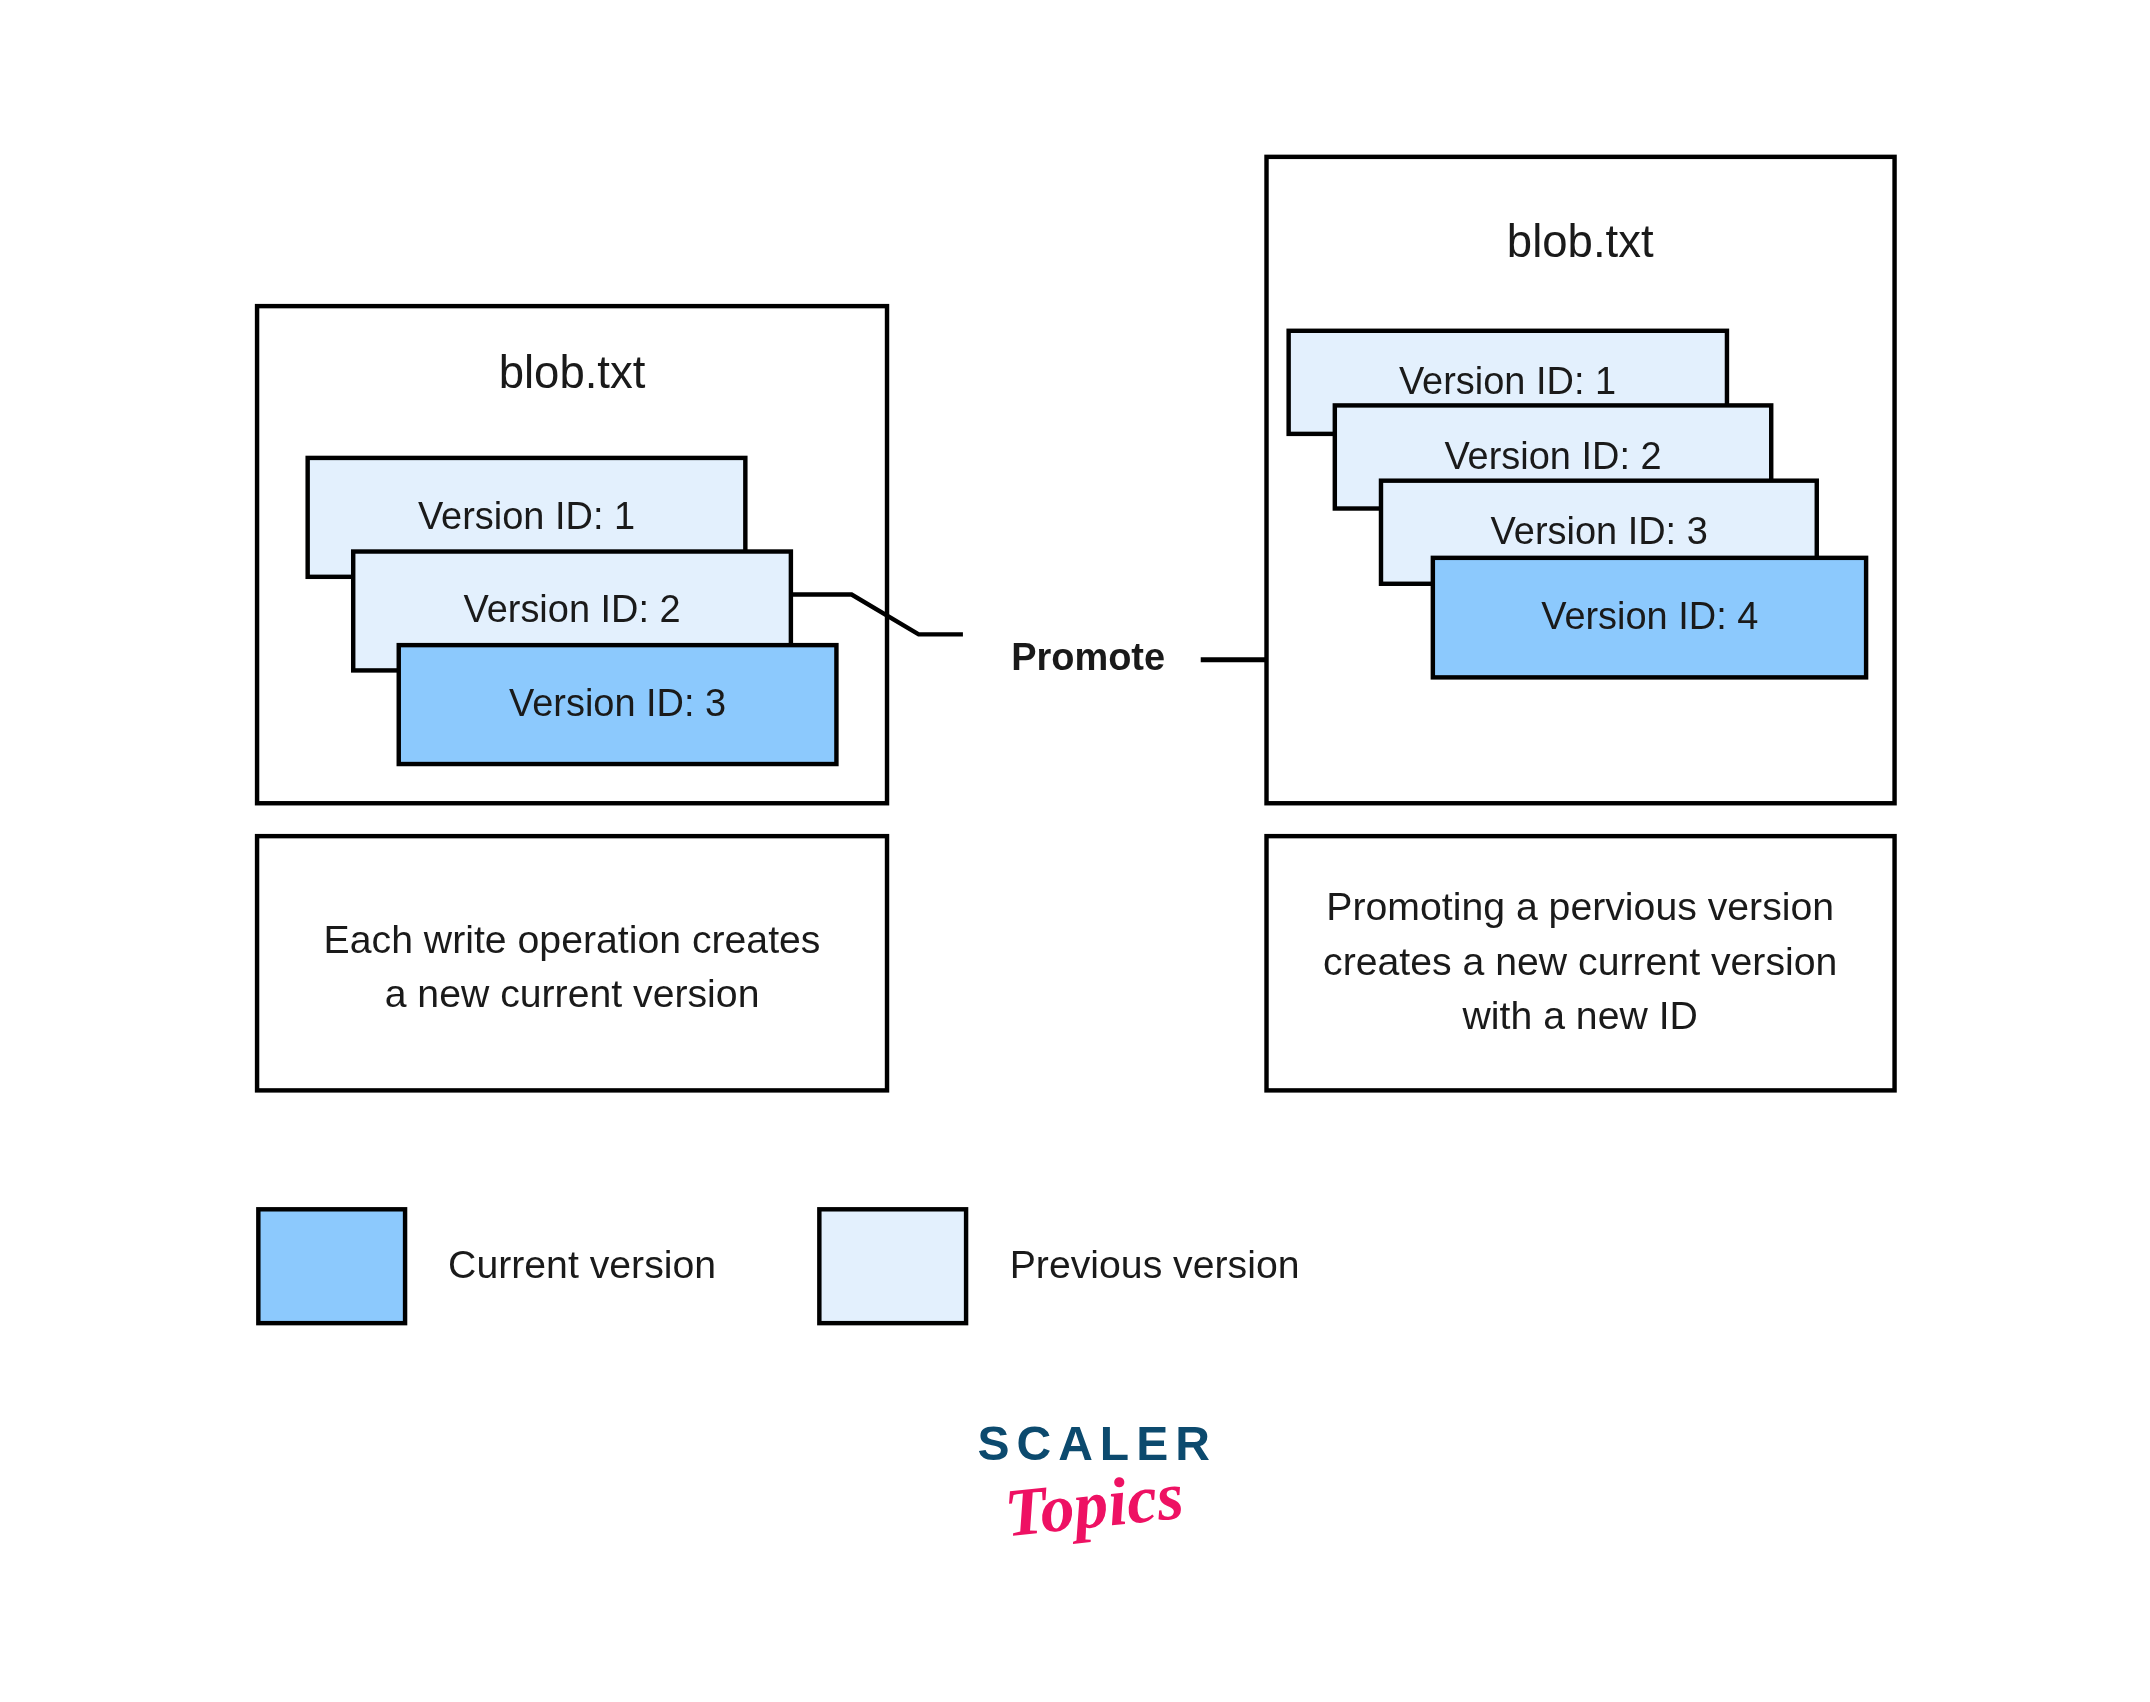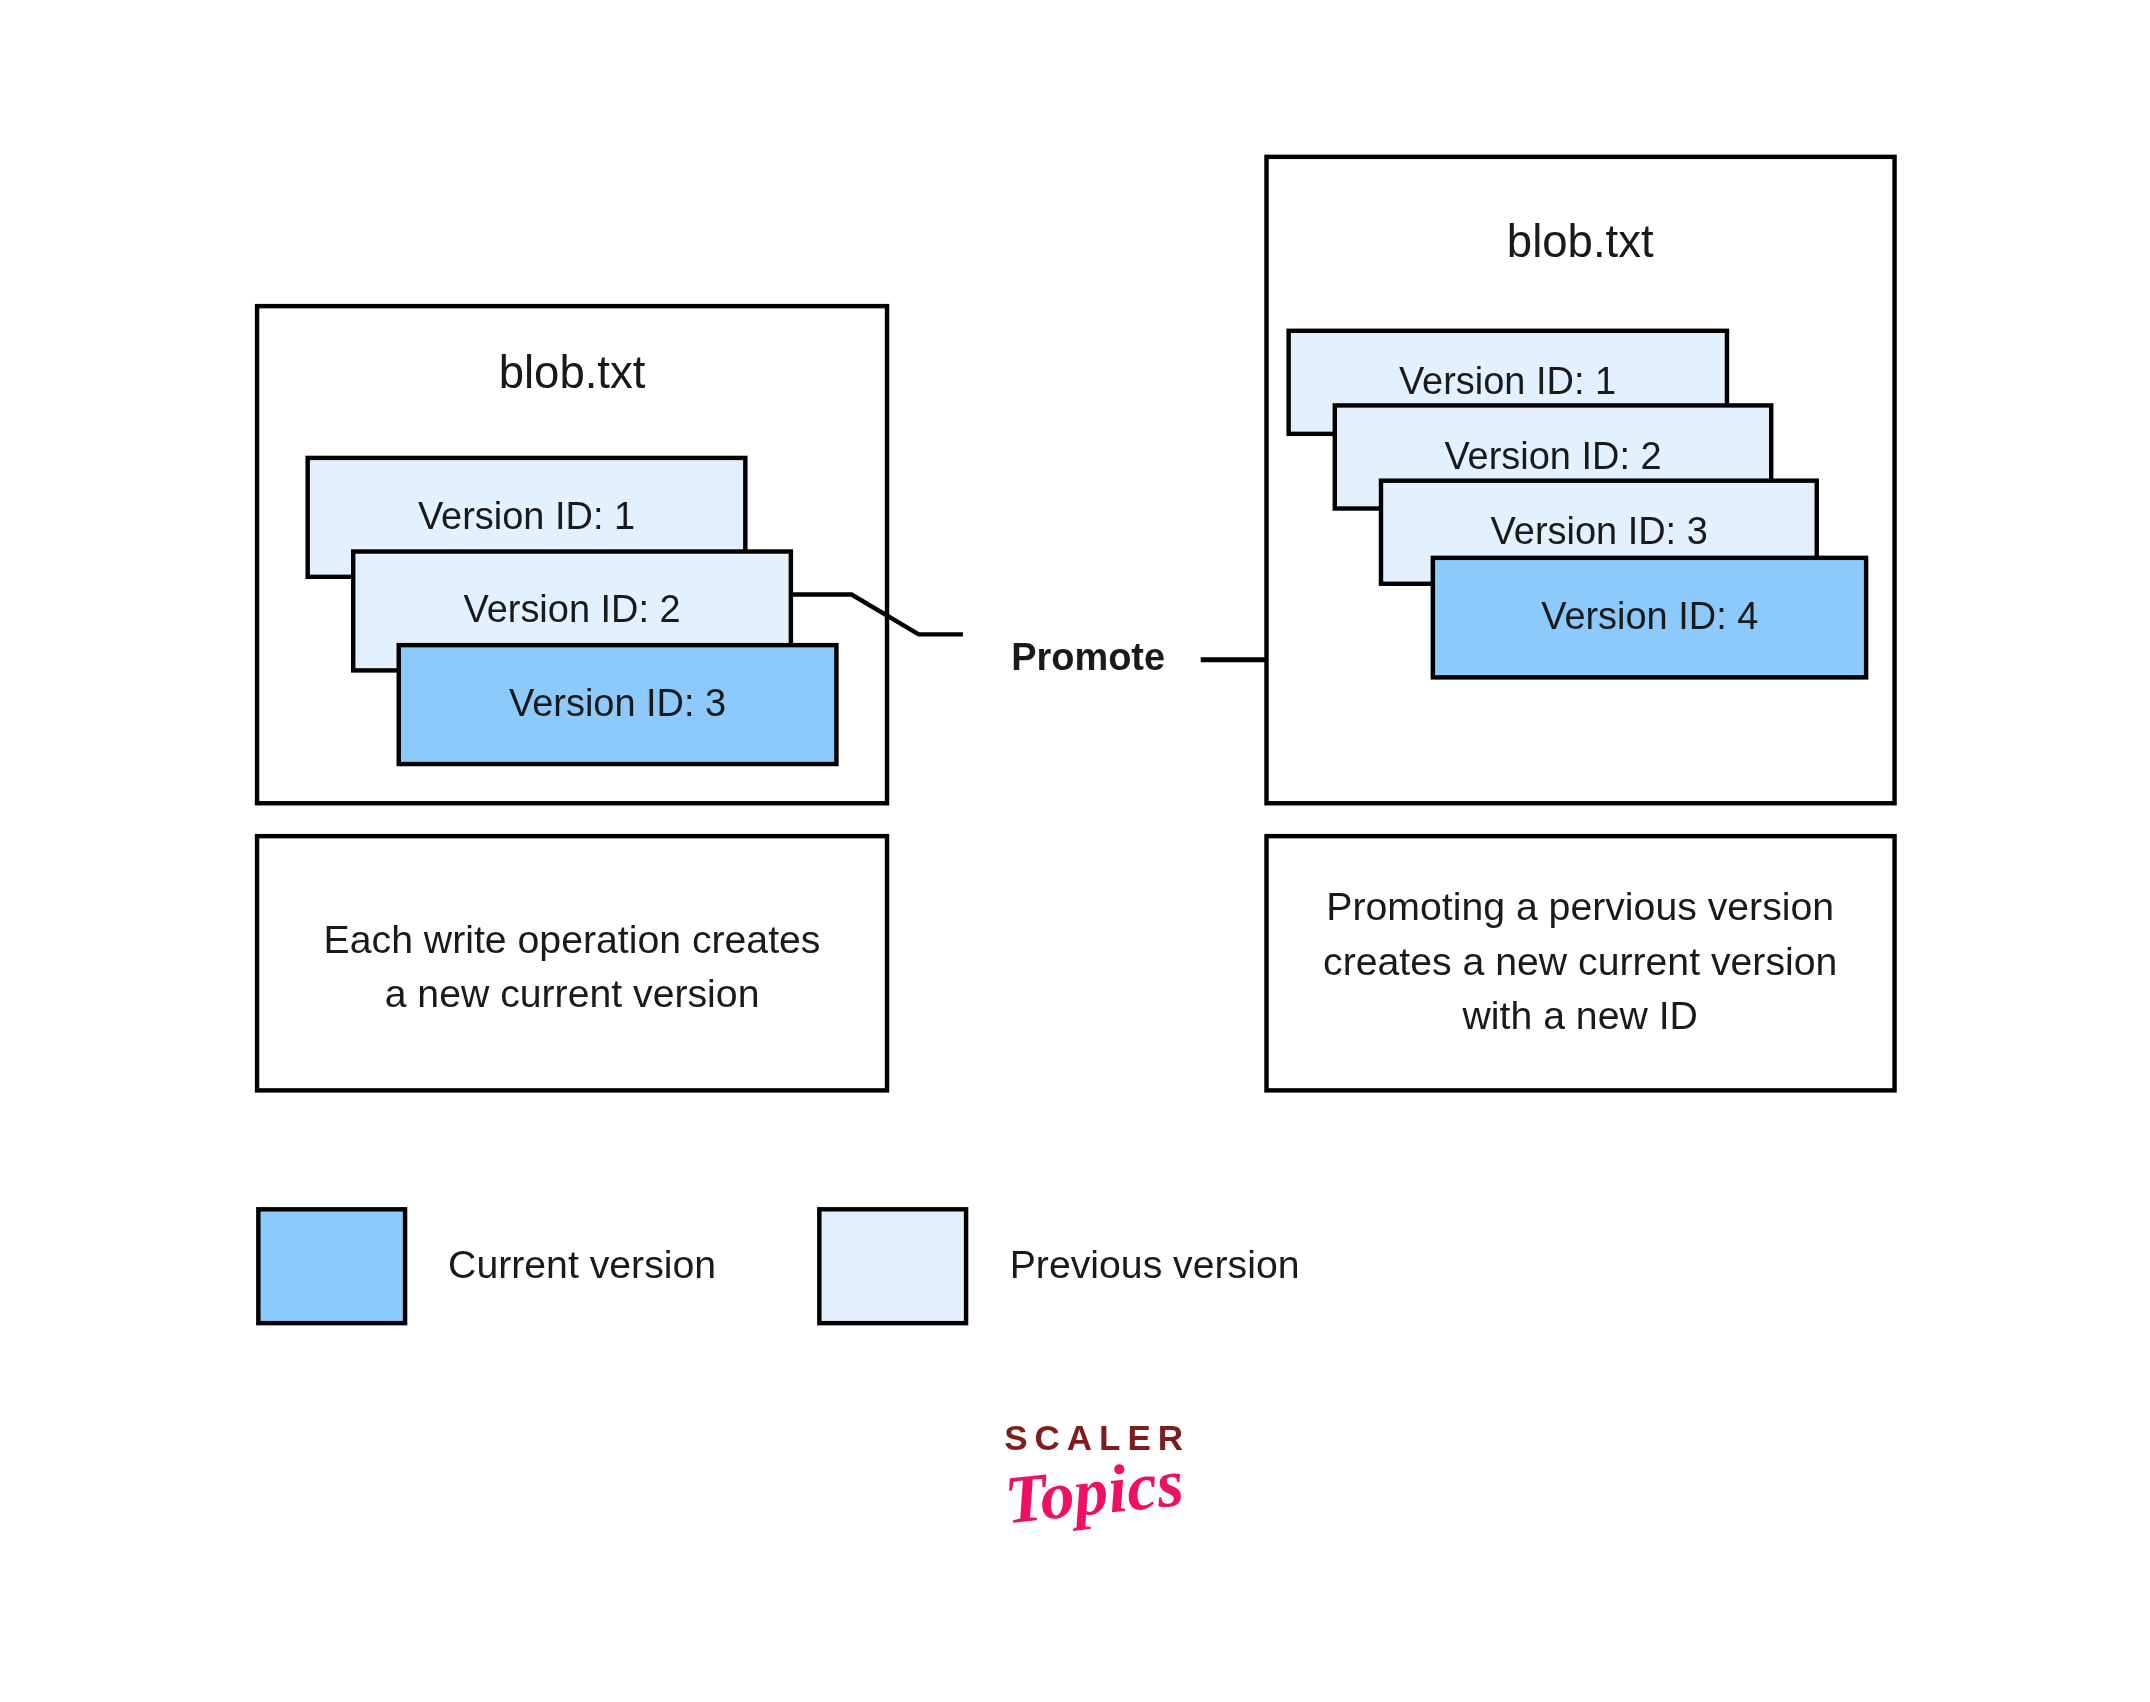"SCALER" #logo .scaler { color: #7f1d1d -> #0c4a6e; font-size: 35px -> 48px }
